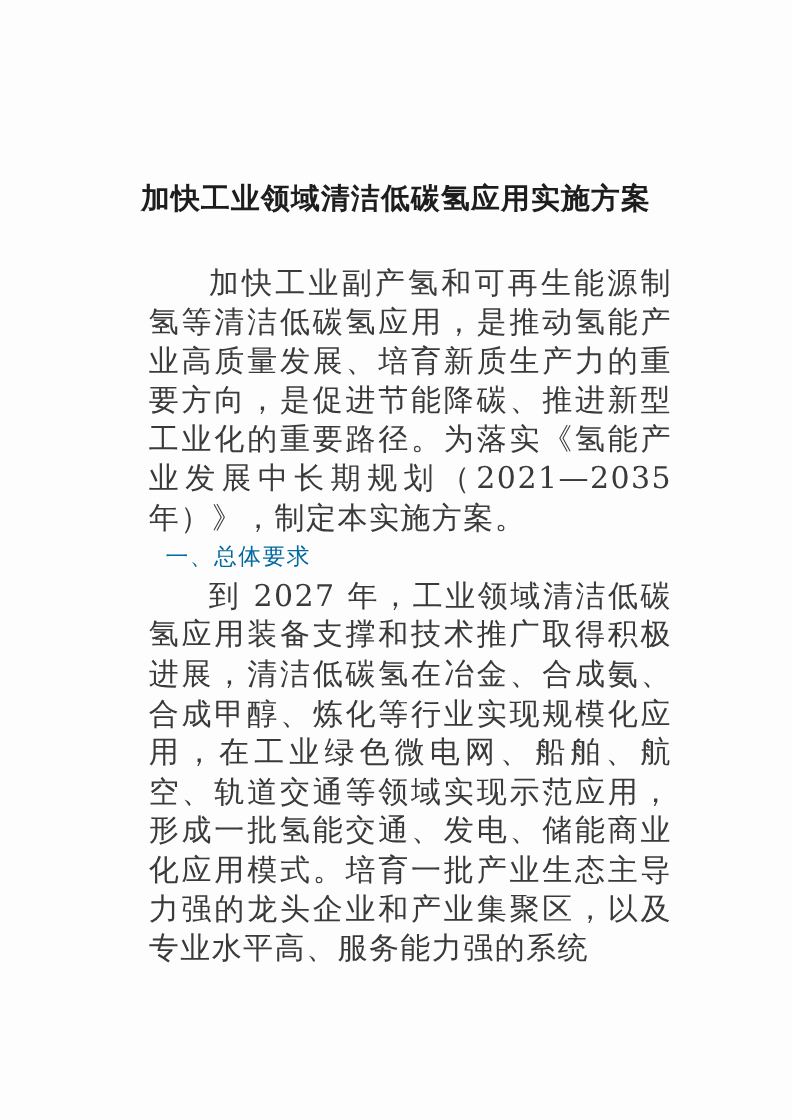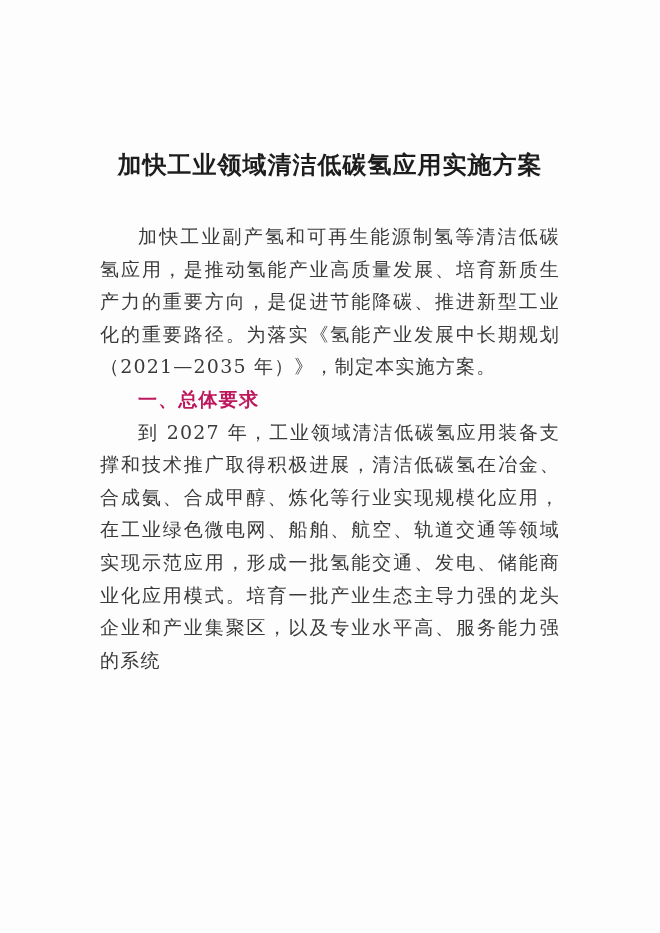"加快工业副产氢和可再生能源制氢等清洁低碳氢应用，是推动氢能产业高质量发展、培育新" .para { font-size: 19px -> 25px; margin-left: none -> 24px }
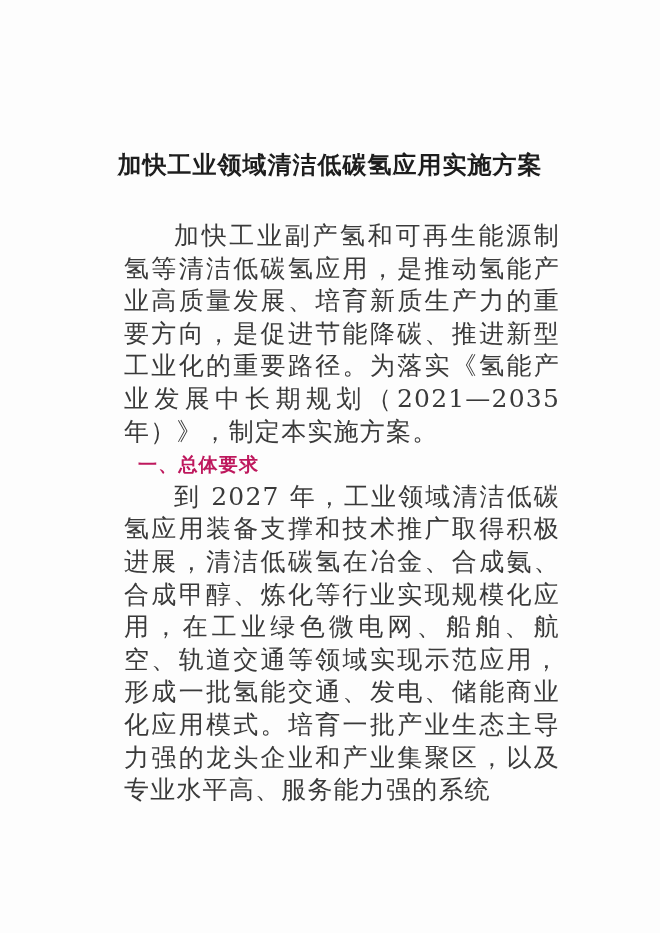"一、总体要求" .section-heading { color: #be185d -> #0369a1; font-weight: bold -> normal }
